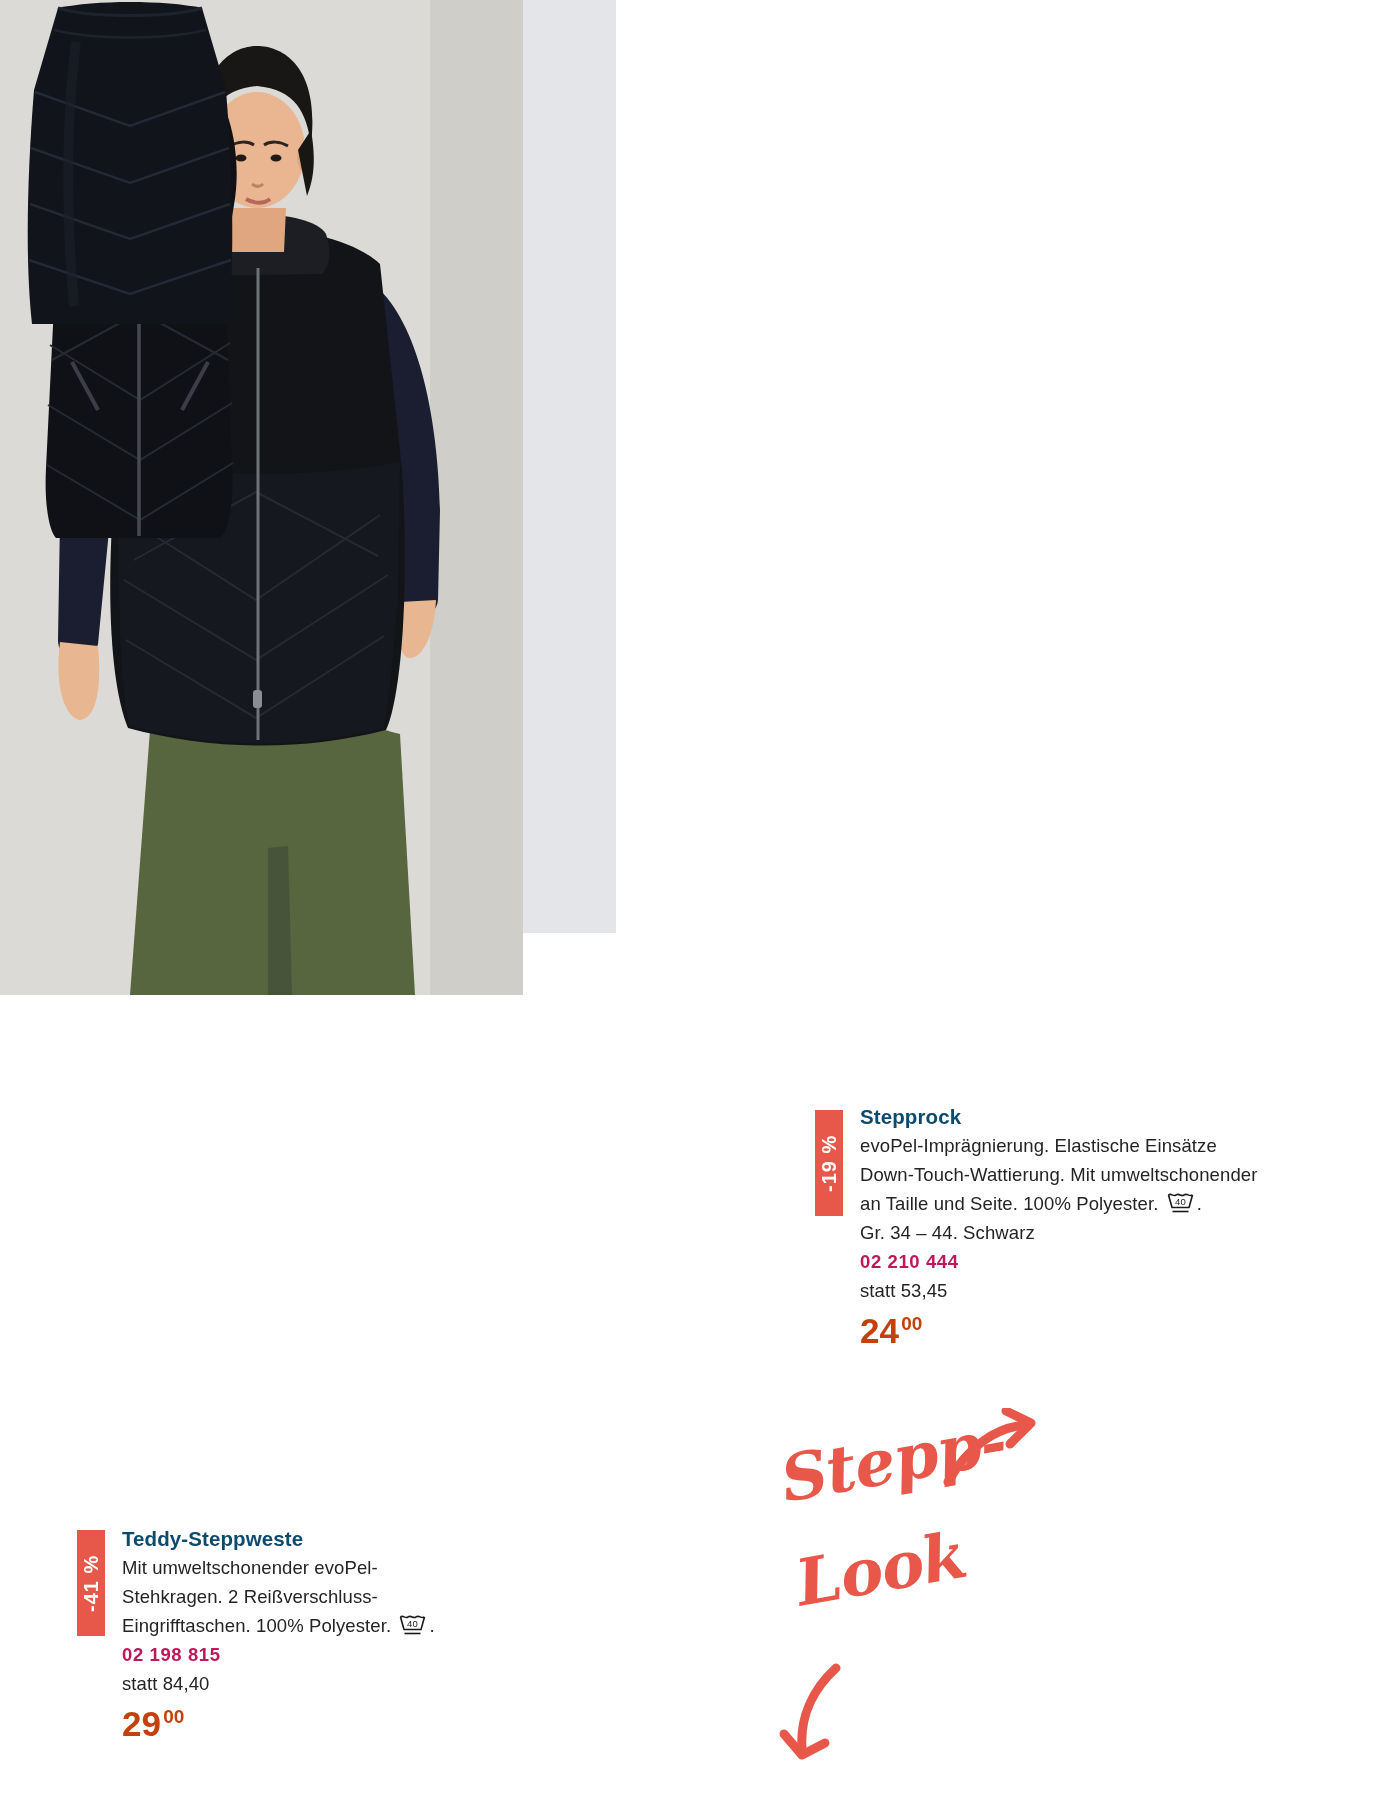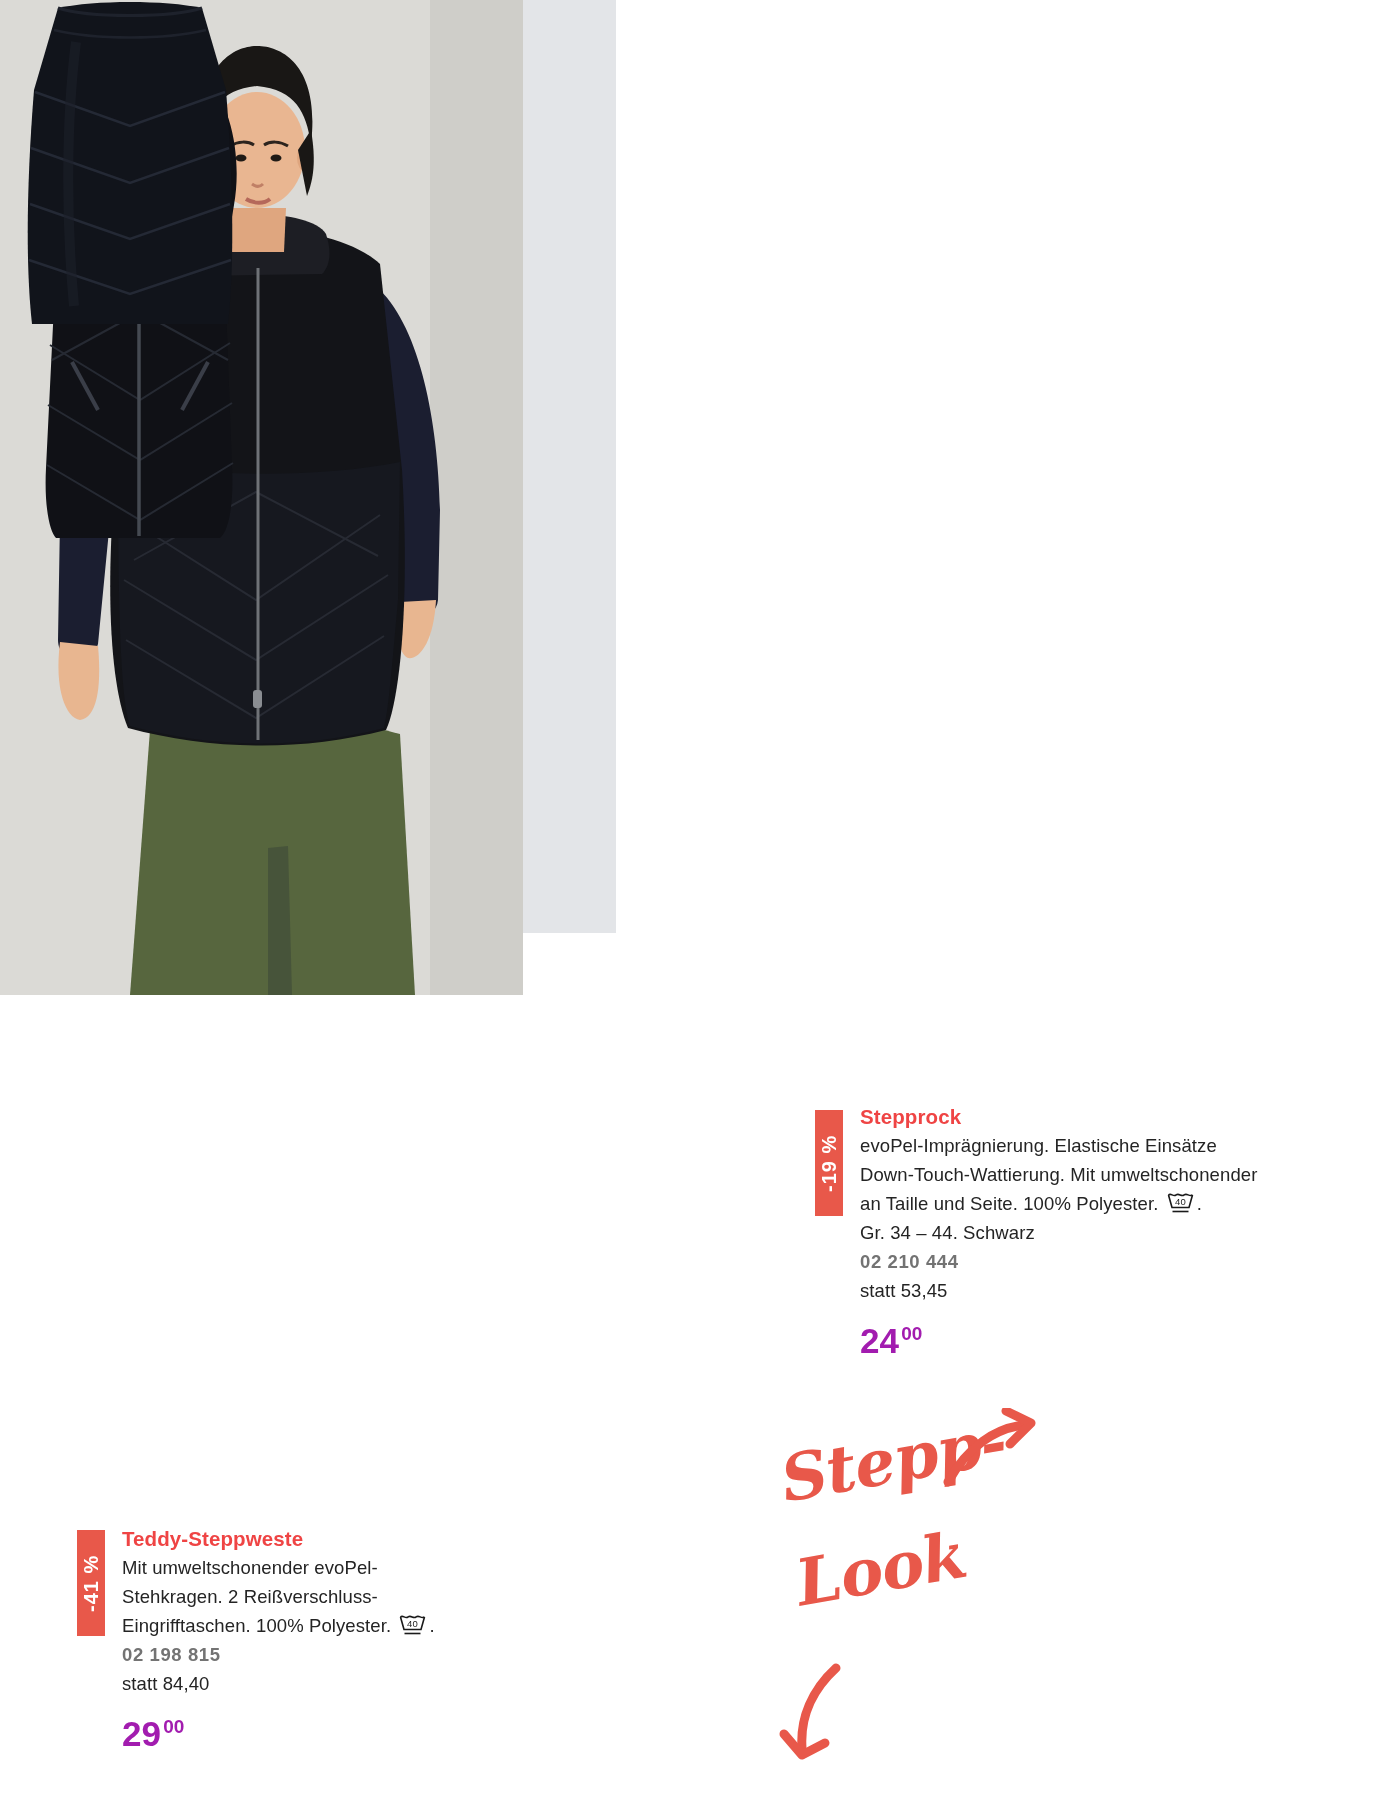"Stepprock" .p-name { color: #ef4444 -> #0c4a6e }
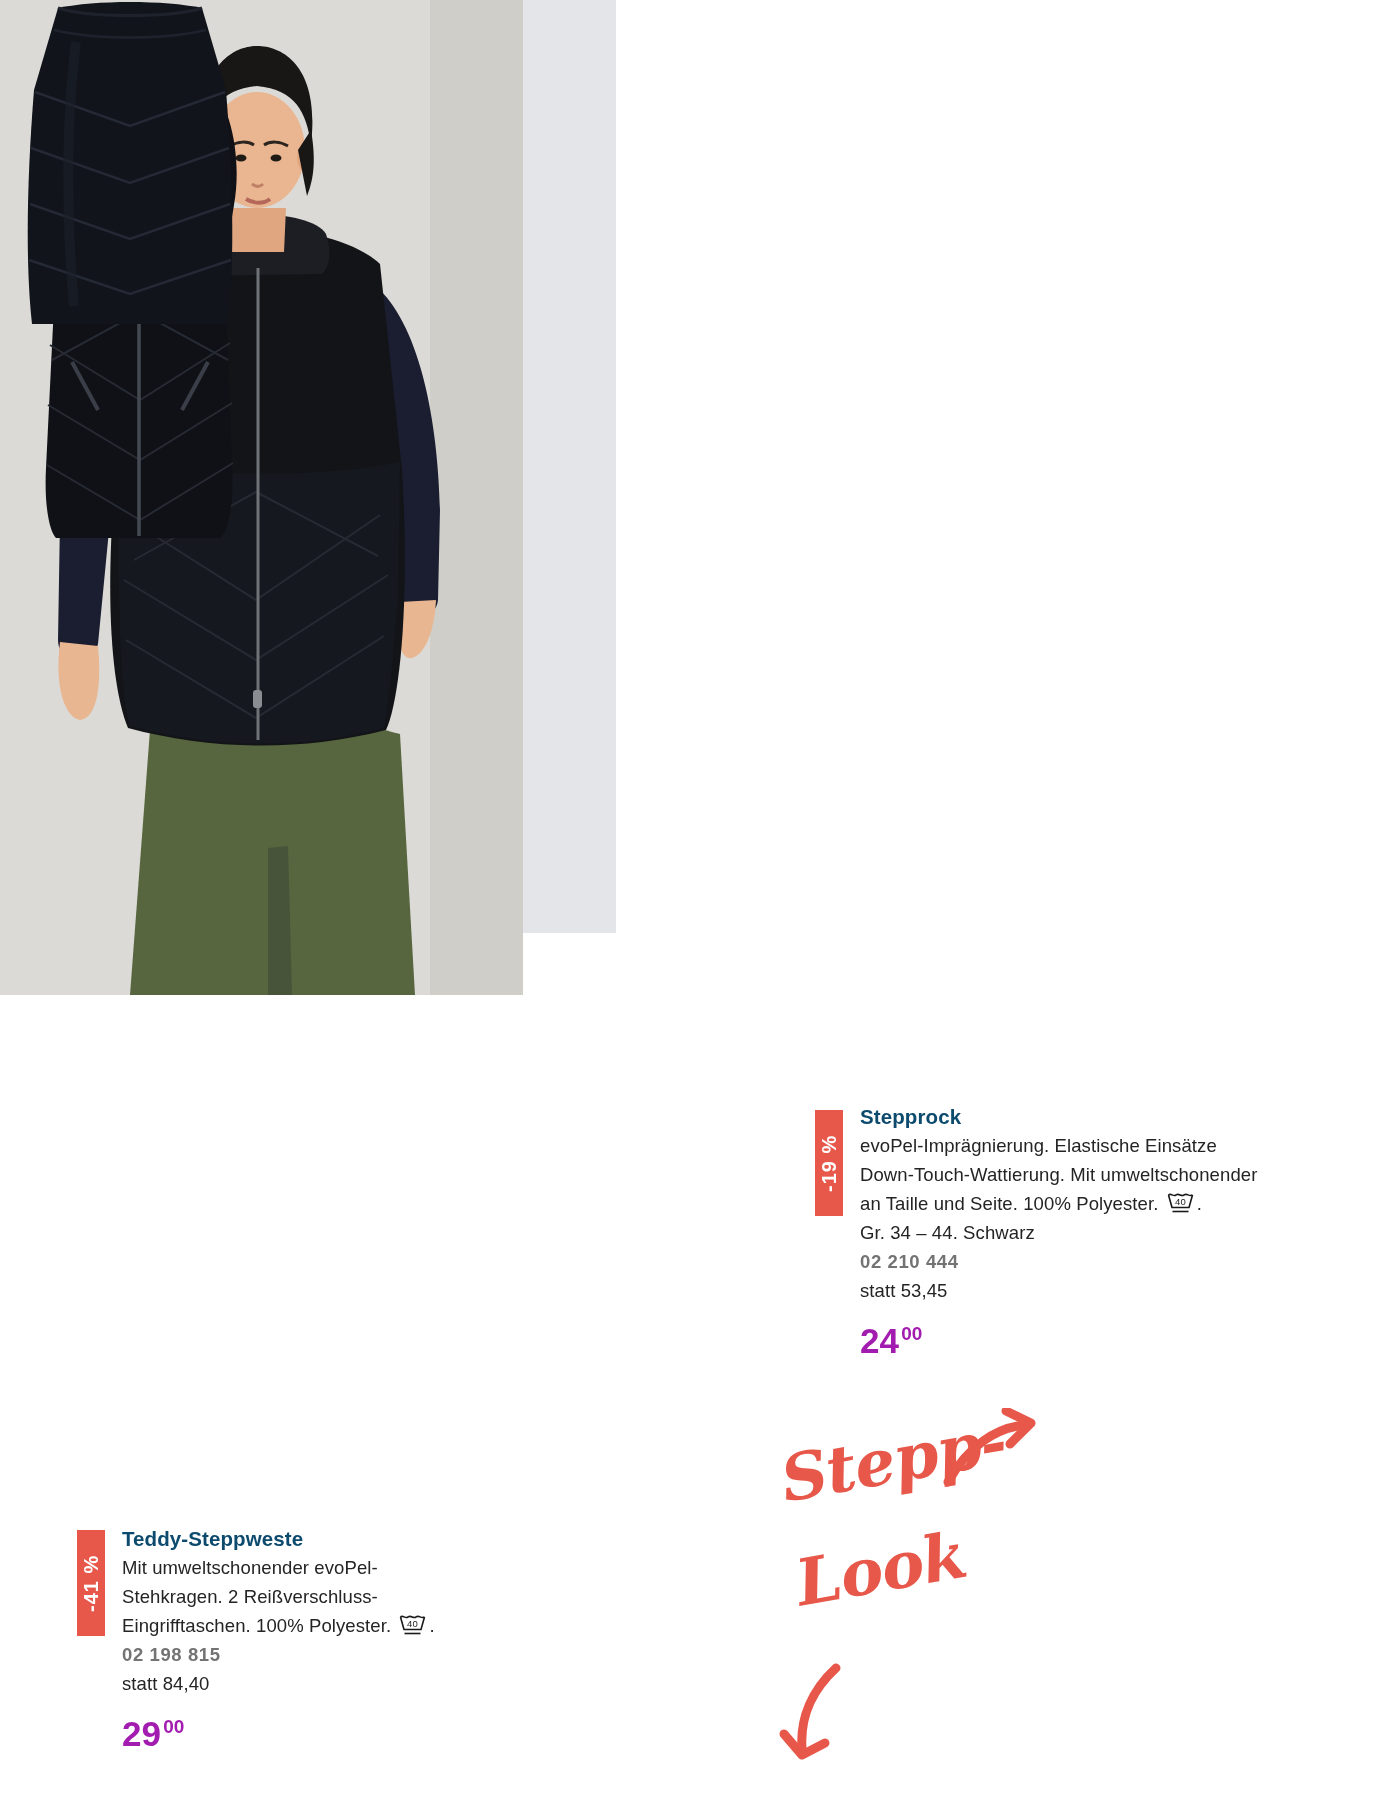"02 210 444" .p-article { color: #737373 -> #be185d }
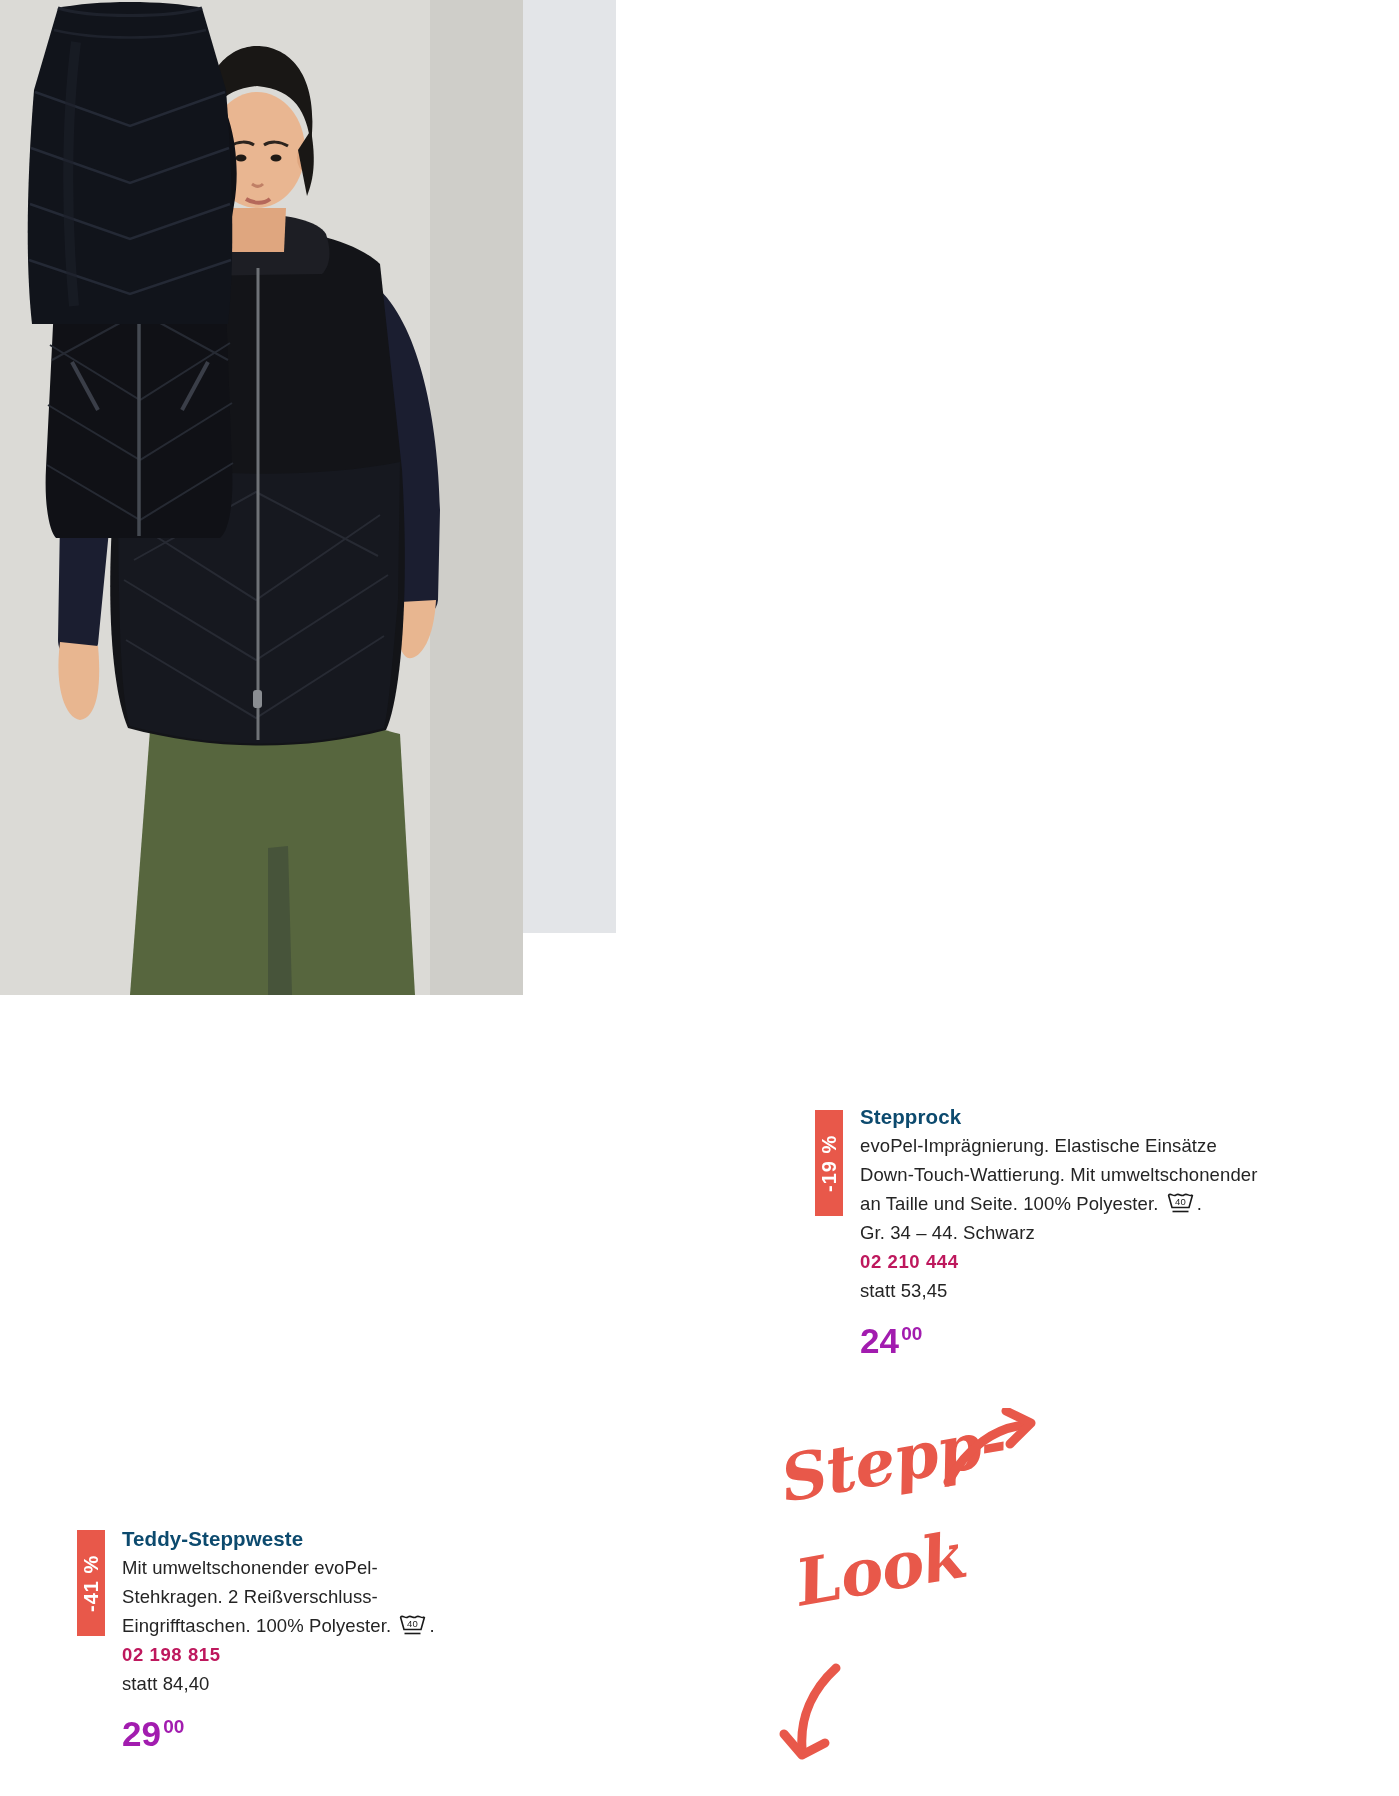"2400" .p-price { color: #a21caf -> #c2410c; margin-top: 16px -> 6px }
